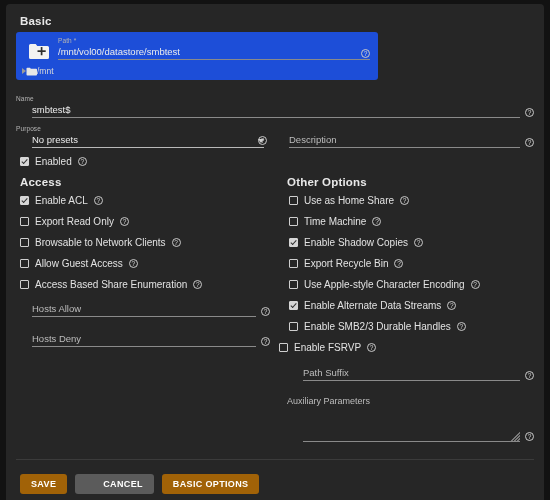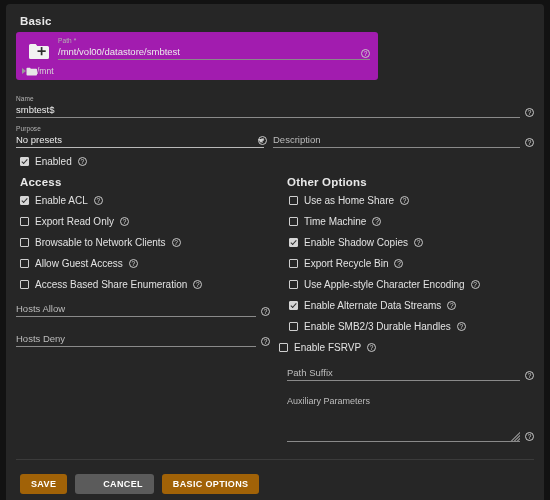"/mnt/vol00/datastore/smbtest" .path-panel { background: #a21caf -> #1d4ed8 }
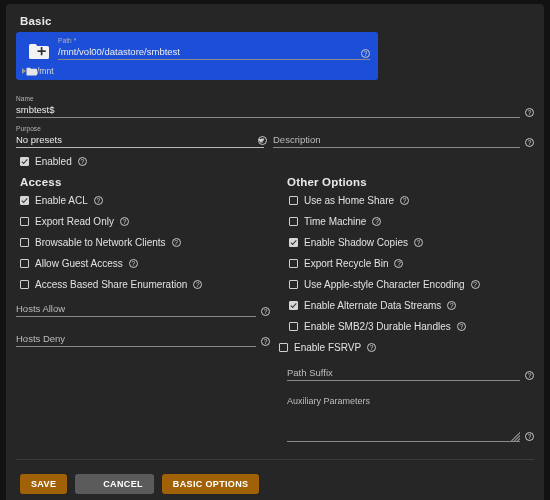"smbtest$" .ufield .inner { margin-left: none -> 16px }
